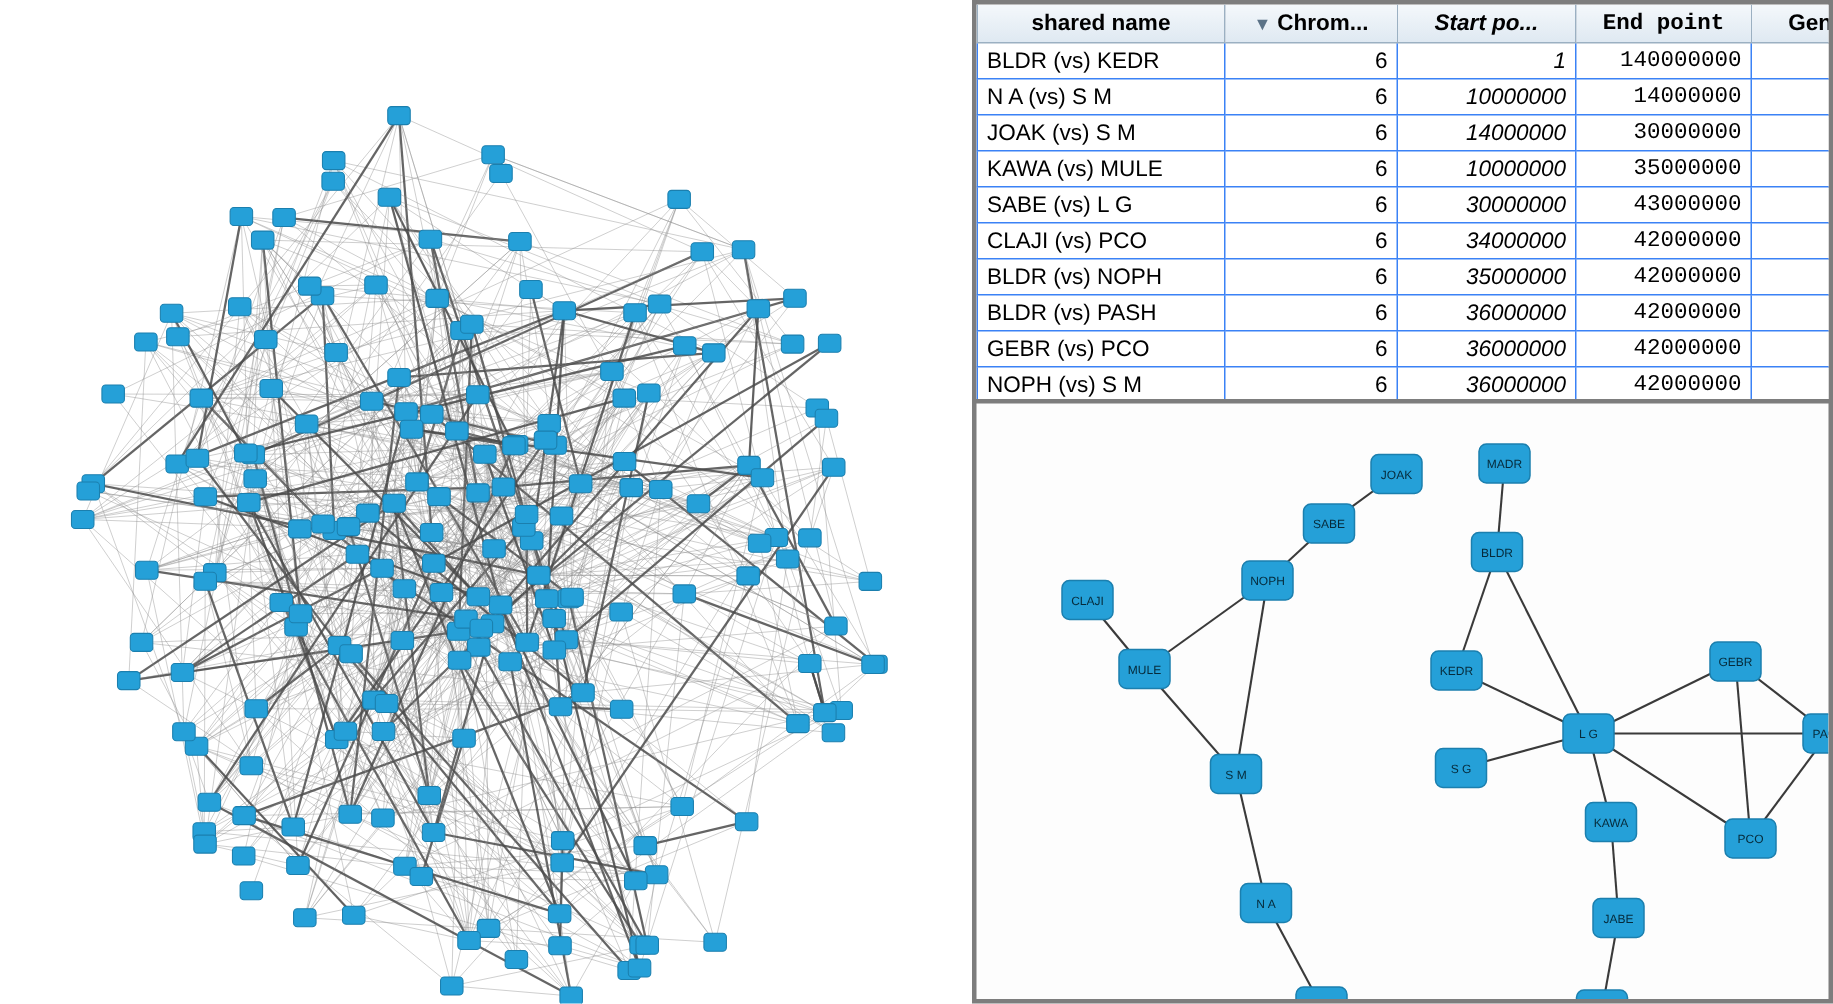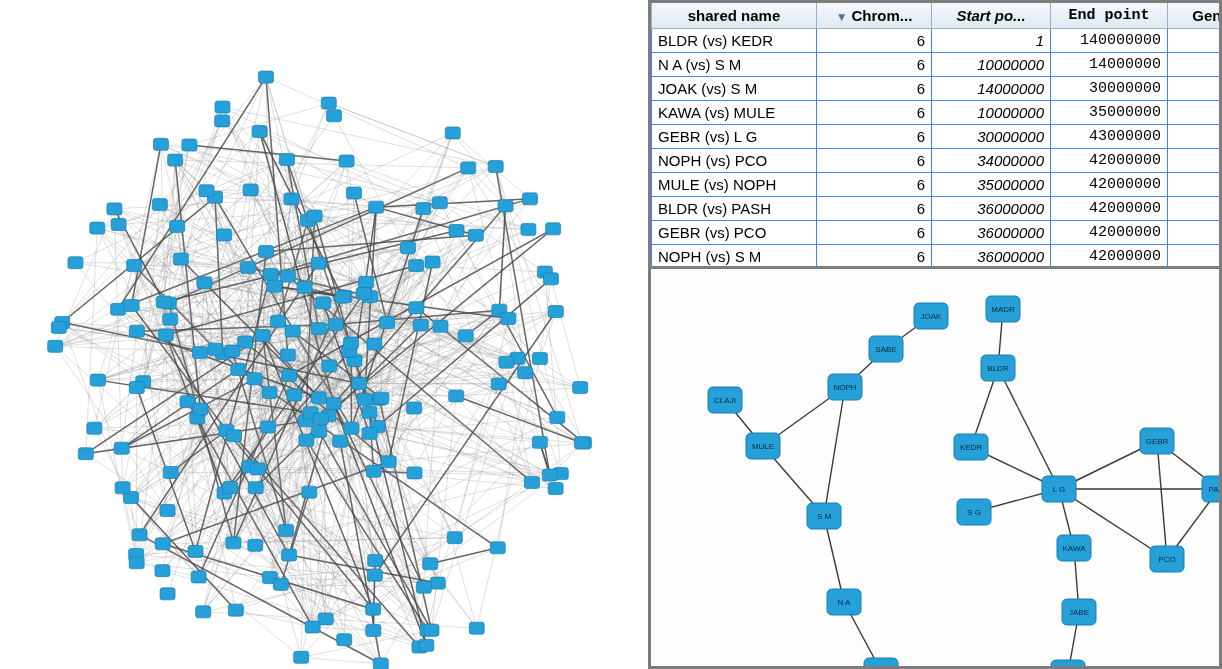"GEBR (vs) L G" td.txt { text: GEBR -> SABE }
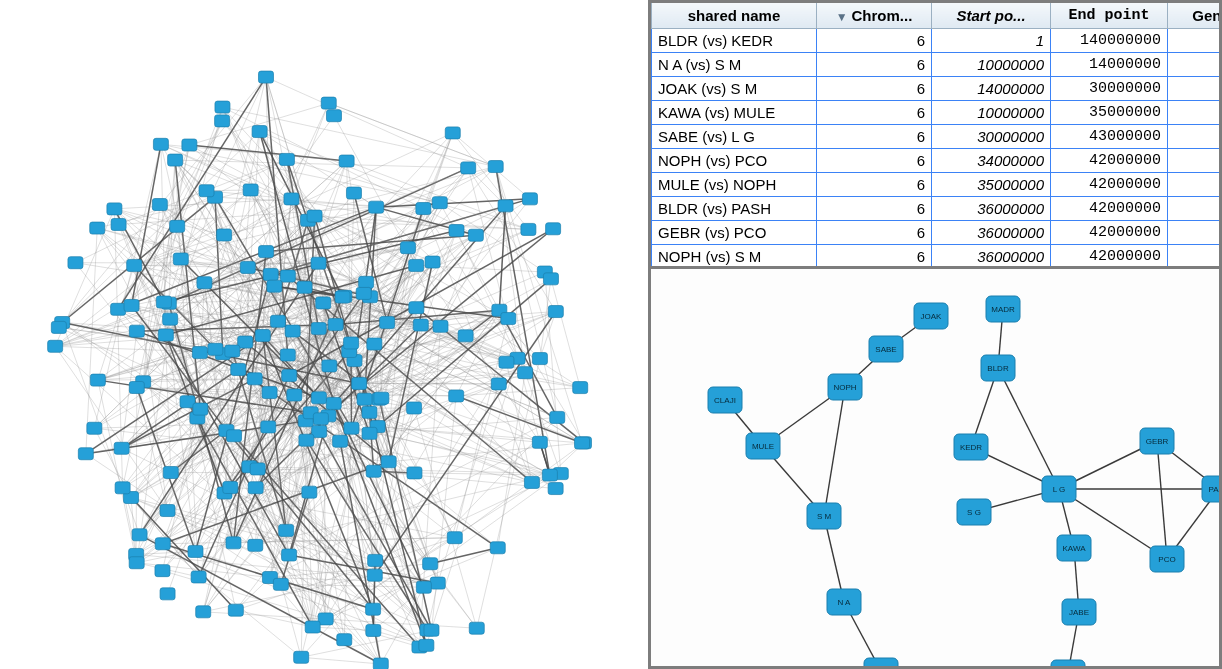"NOPH (vs) PCO" td.txt { text: NOPH -> CLAJI }
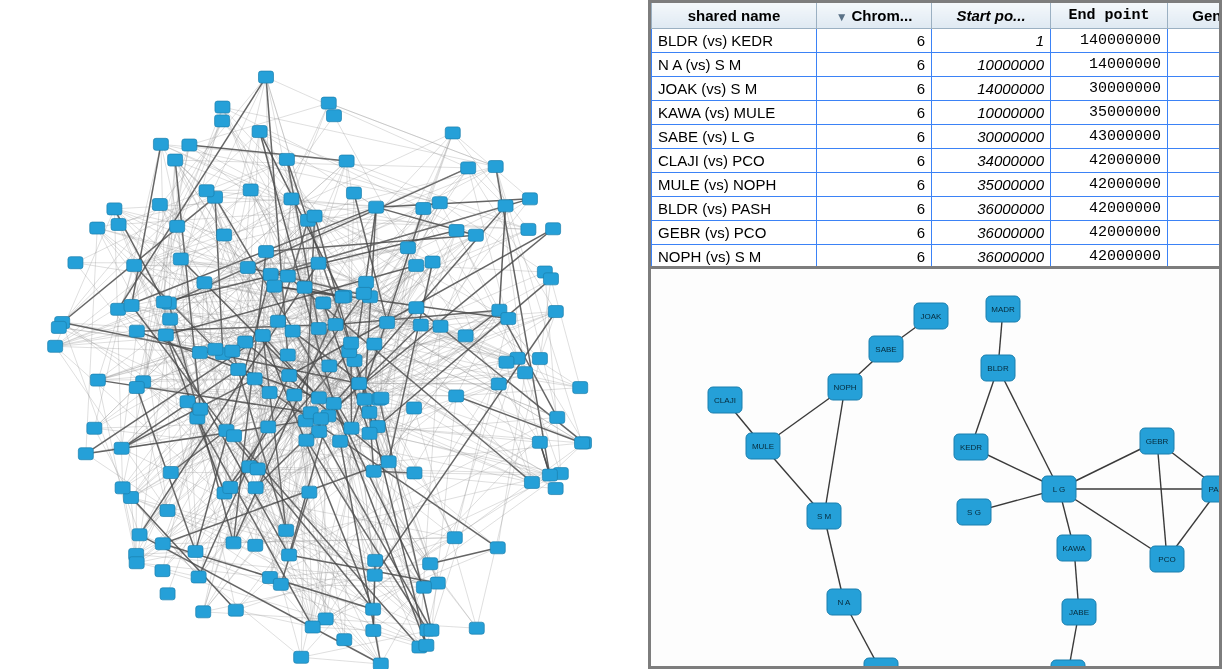"MULE (vs) NOPH" td.txt { text: MULE -> BLDR }
